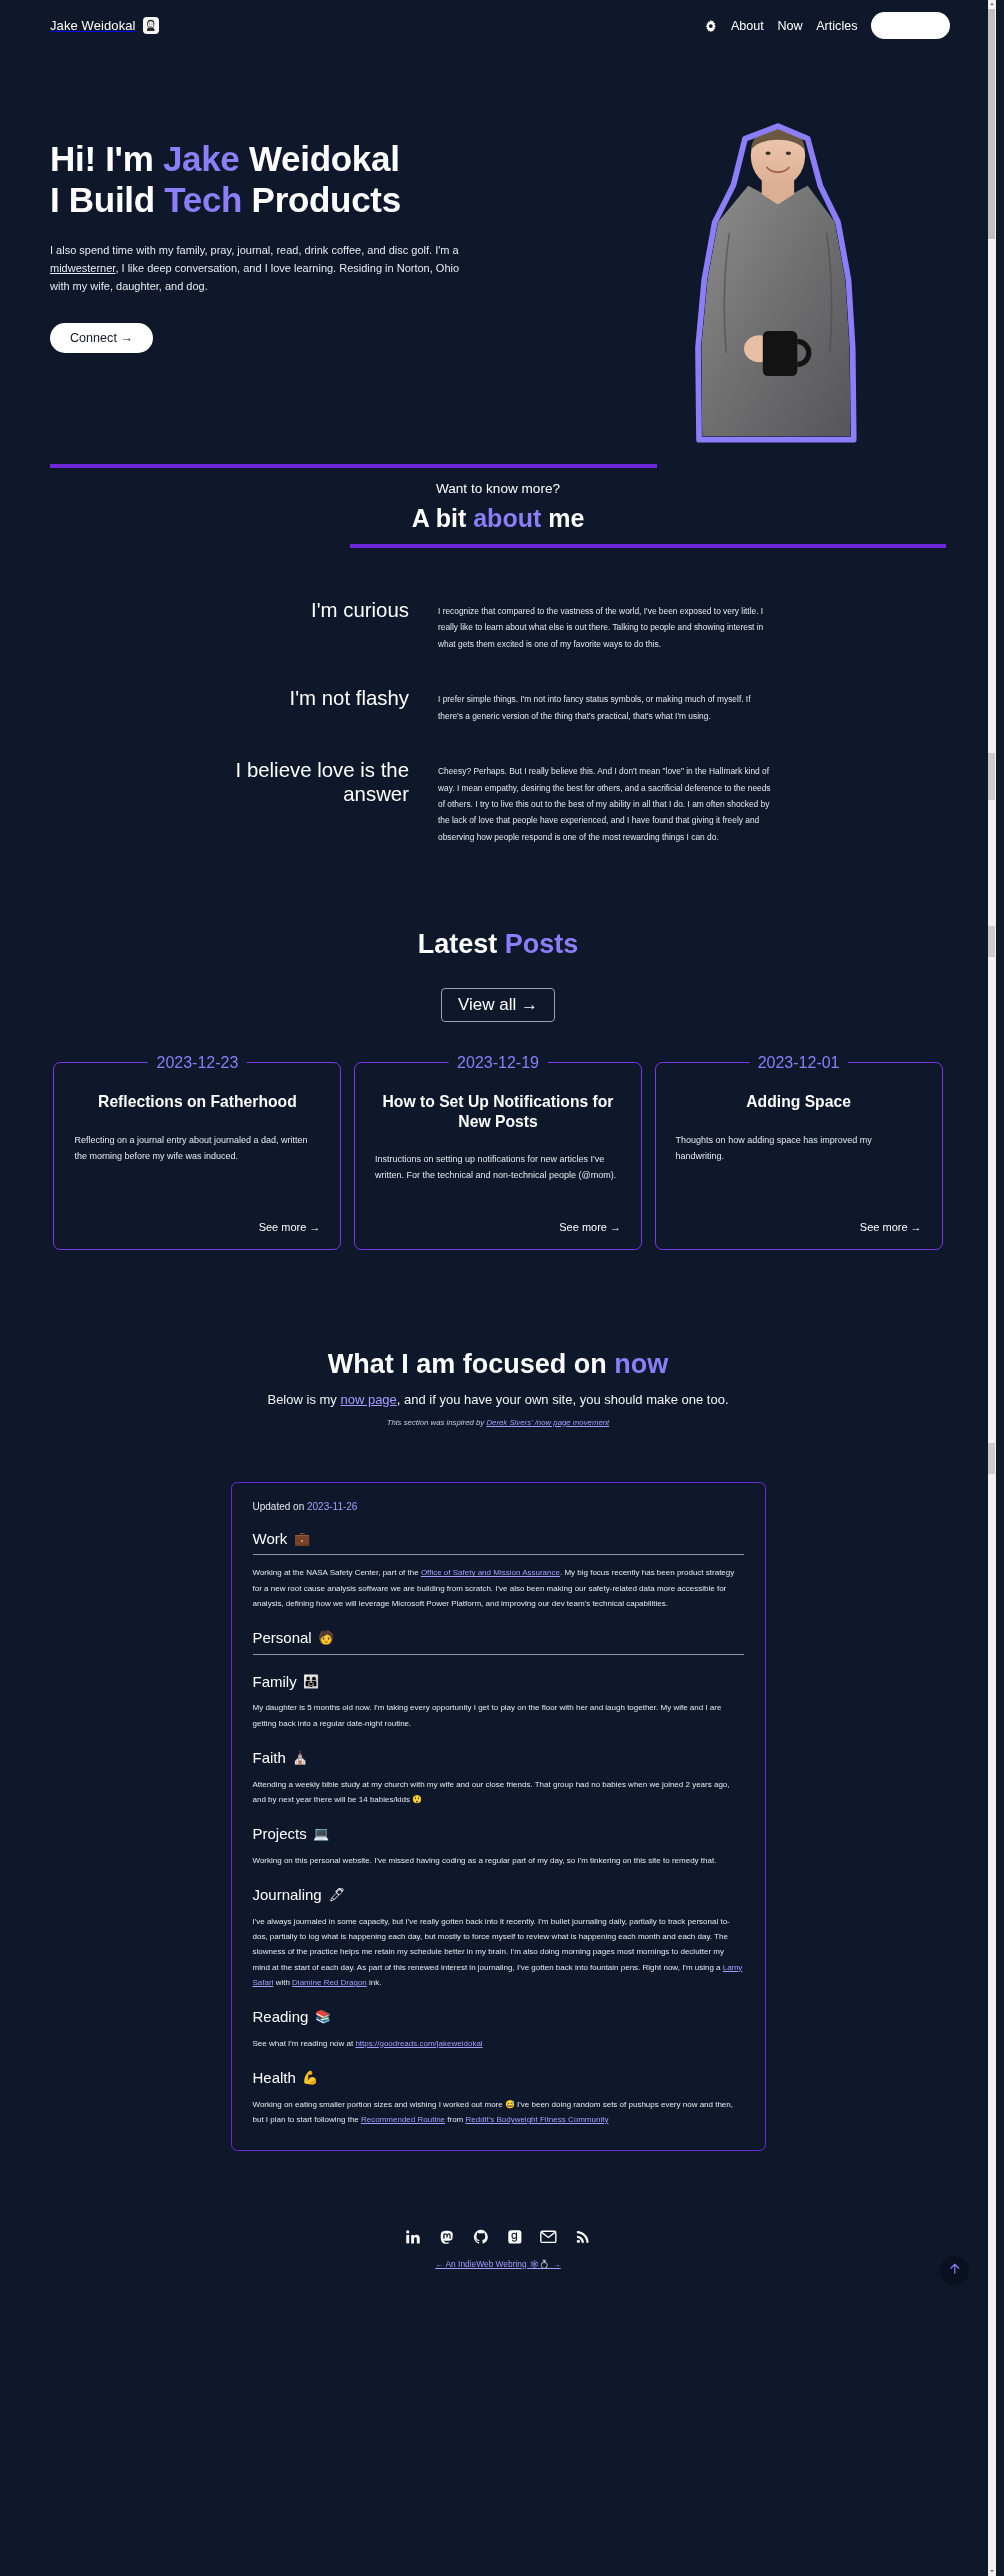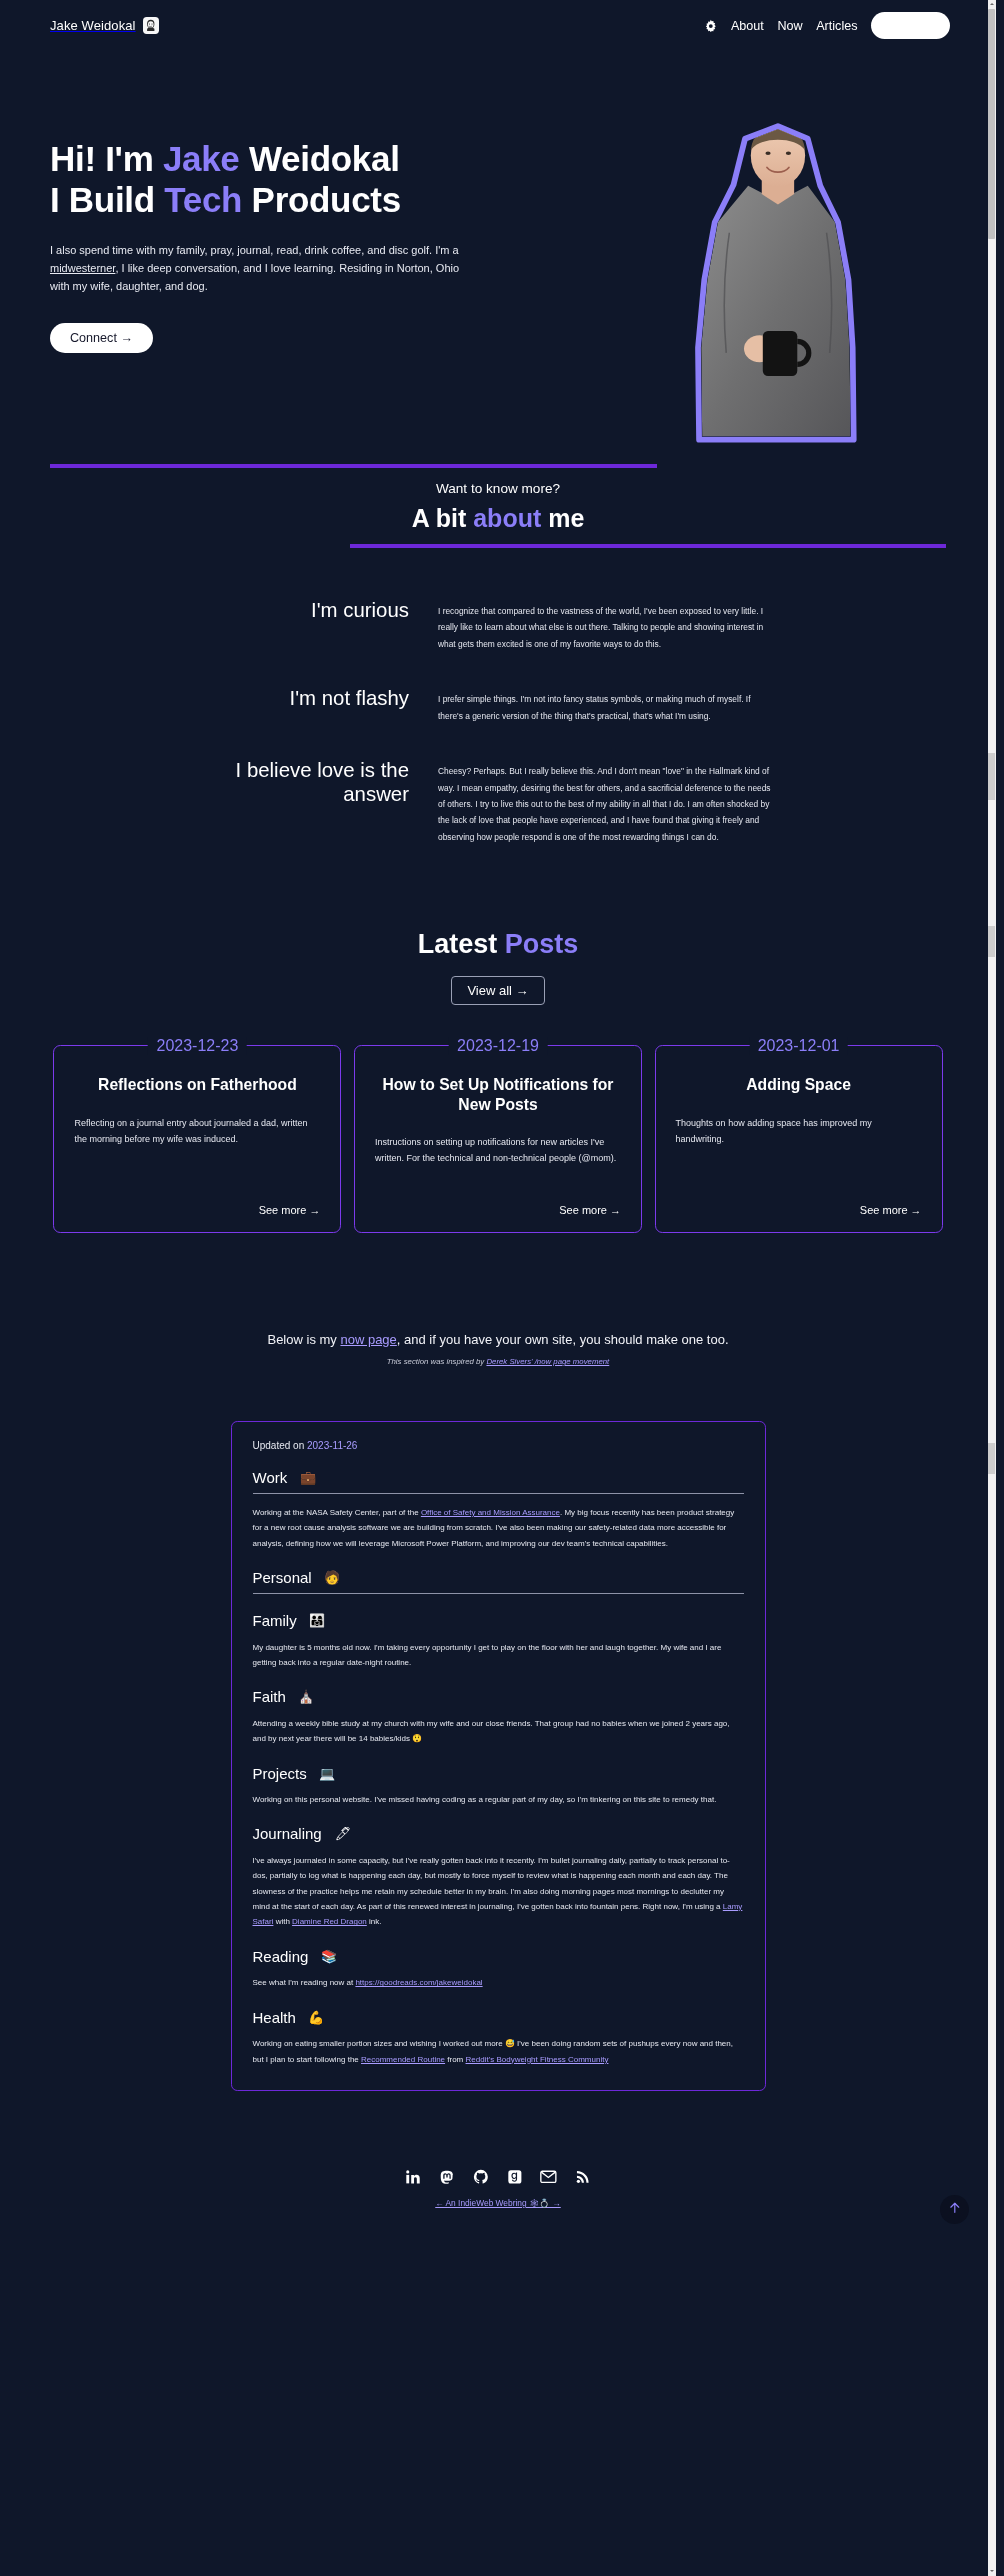"View all →" .viewall { font-size: 13px -> 17px; margin-top: none -> 12px }
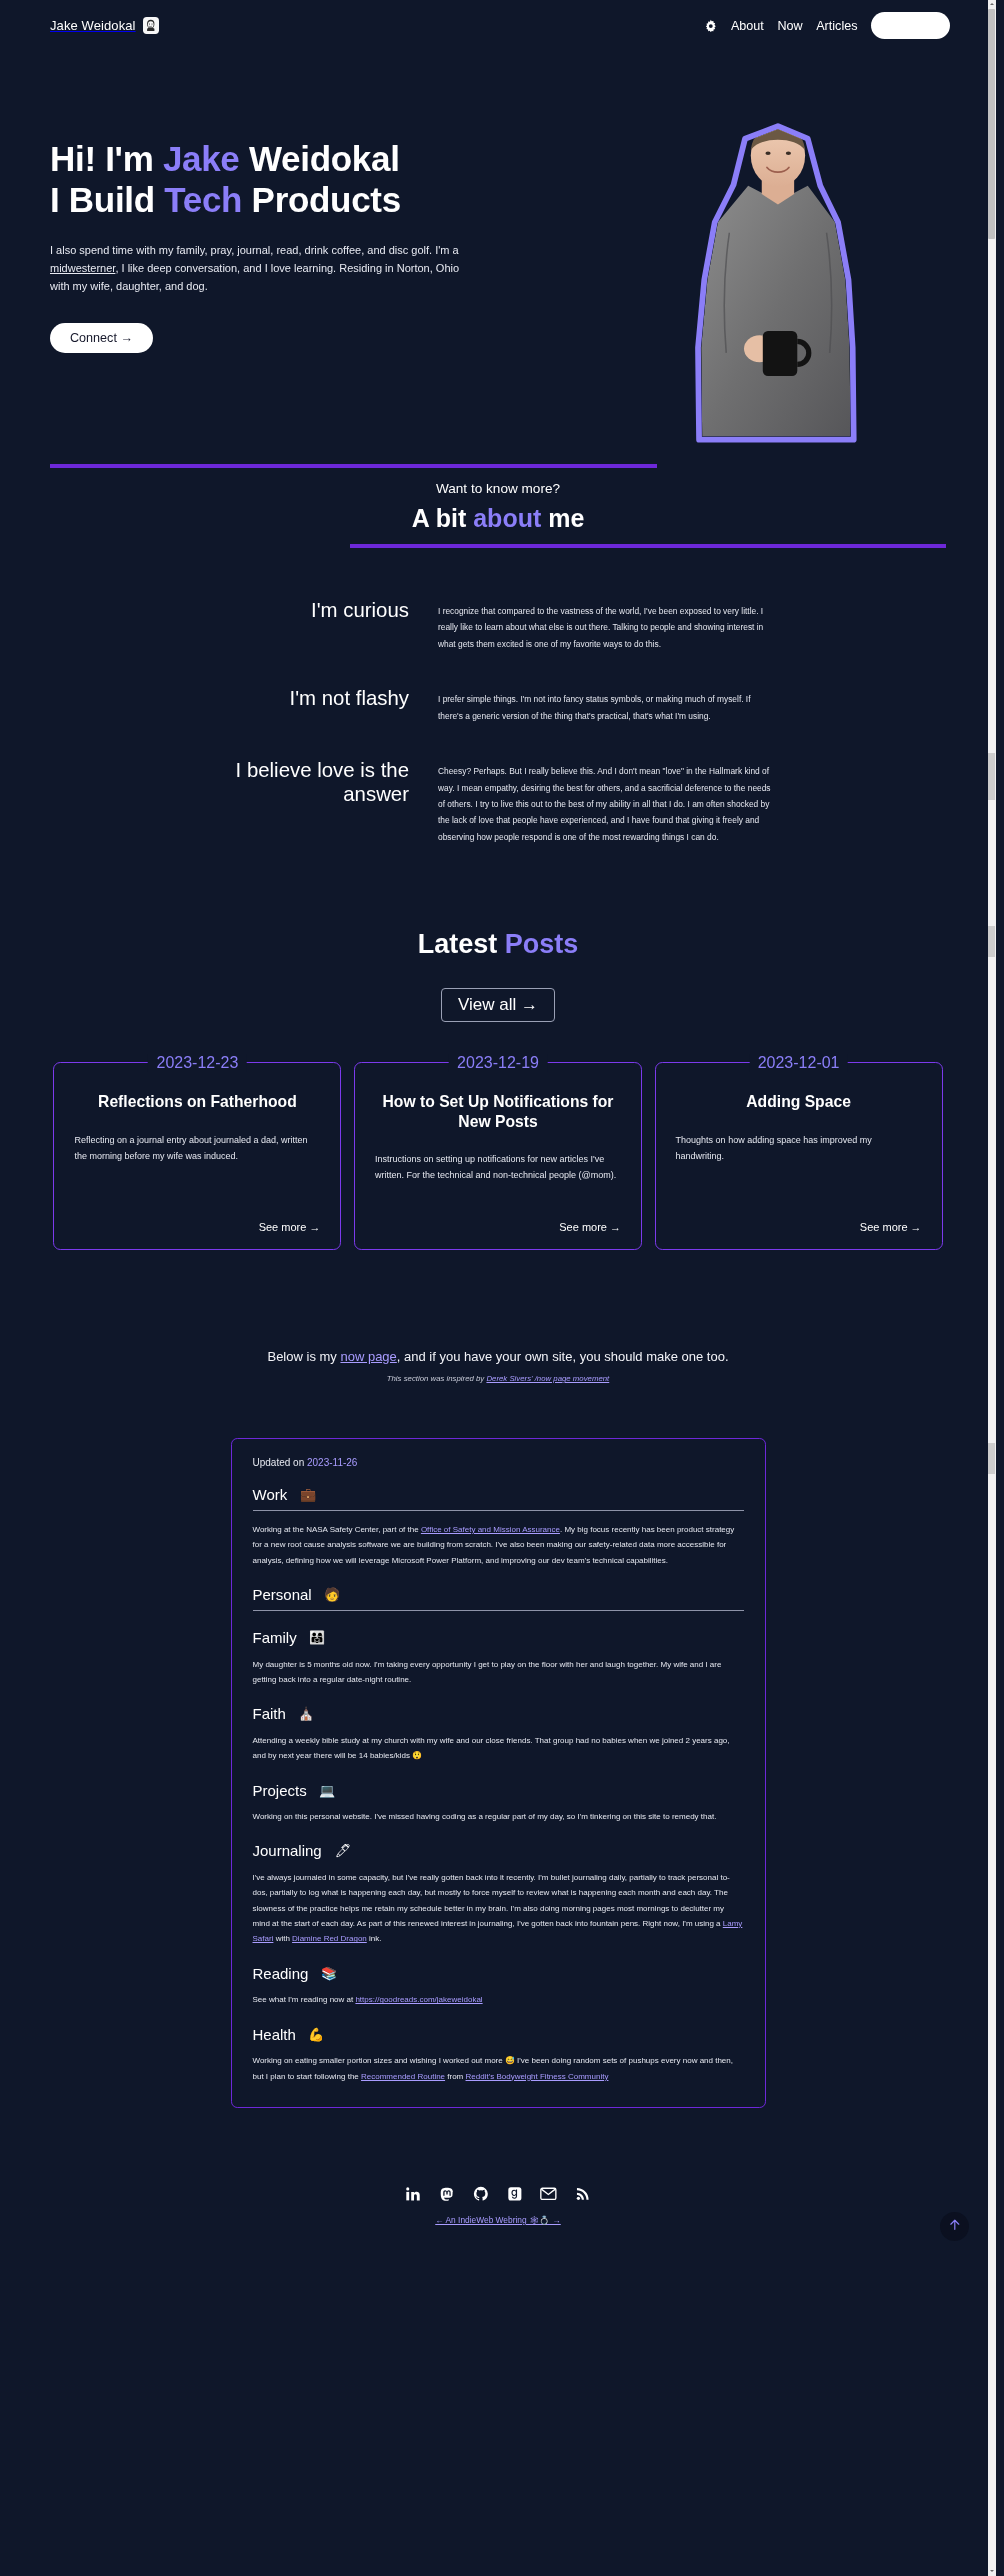"What I am focused on" h2.now-title { html: none -> <h2><span>What I am focused on </span><span>now</span></h2> }
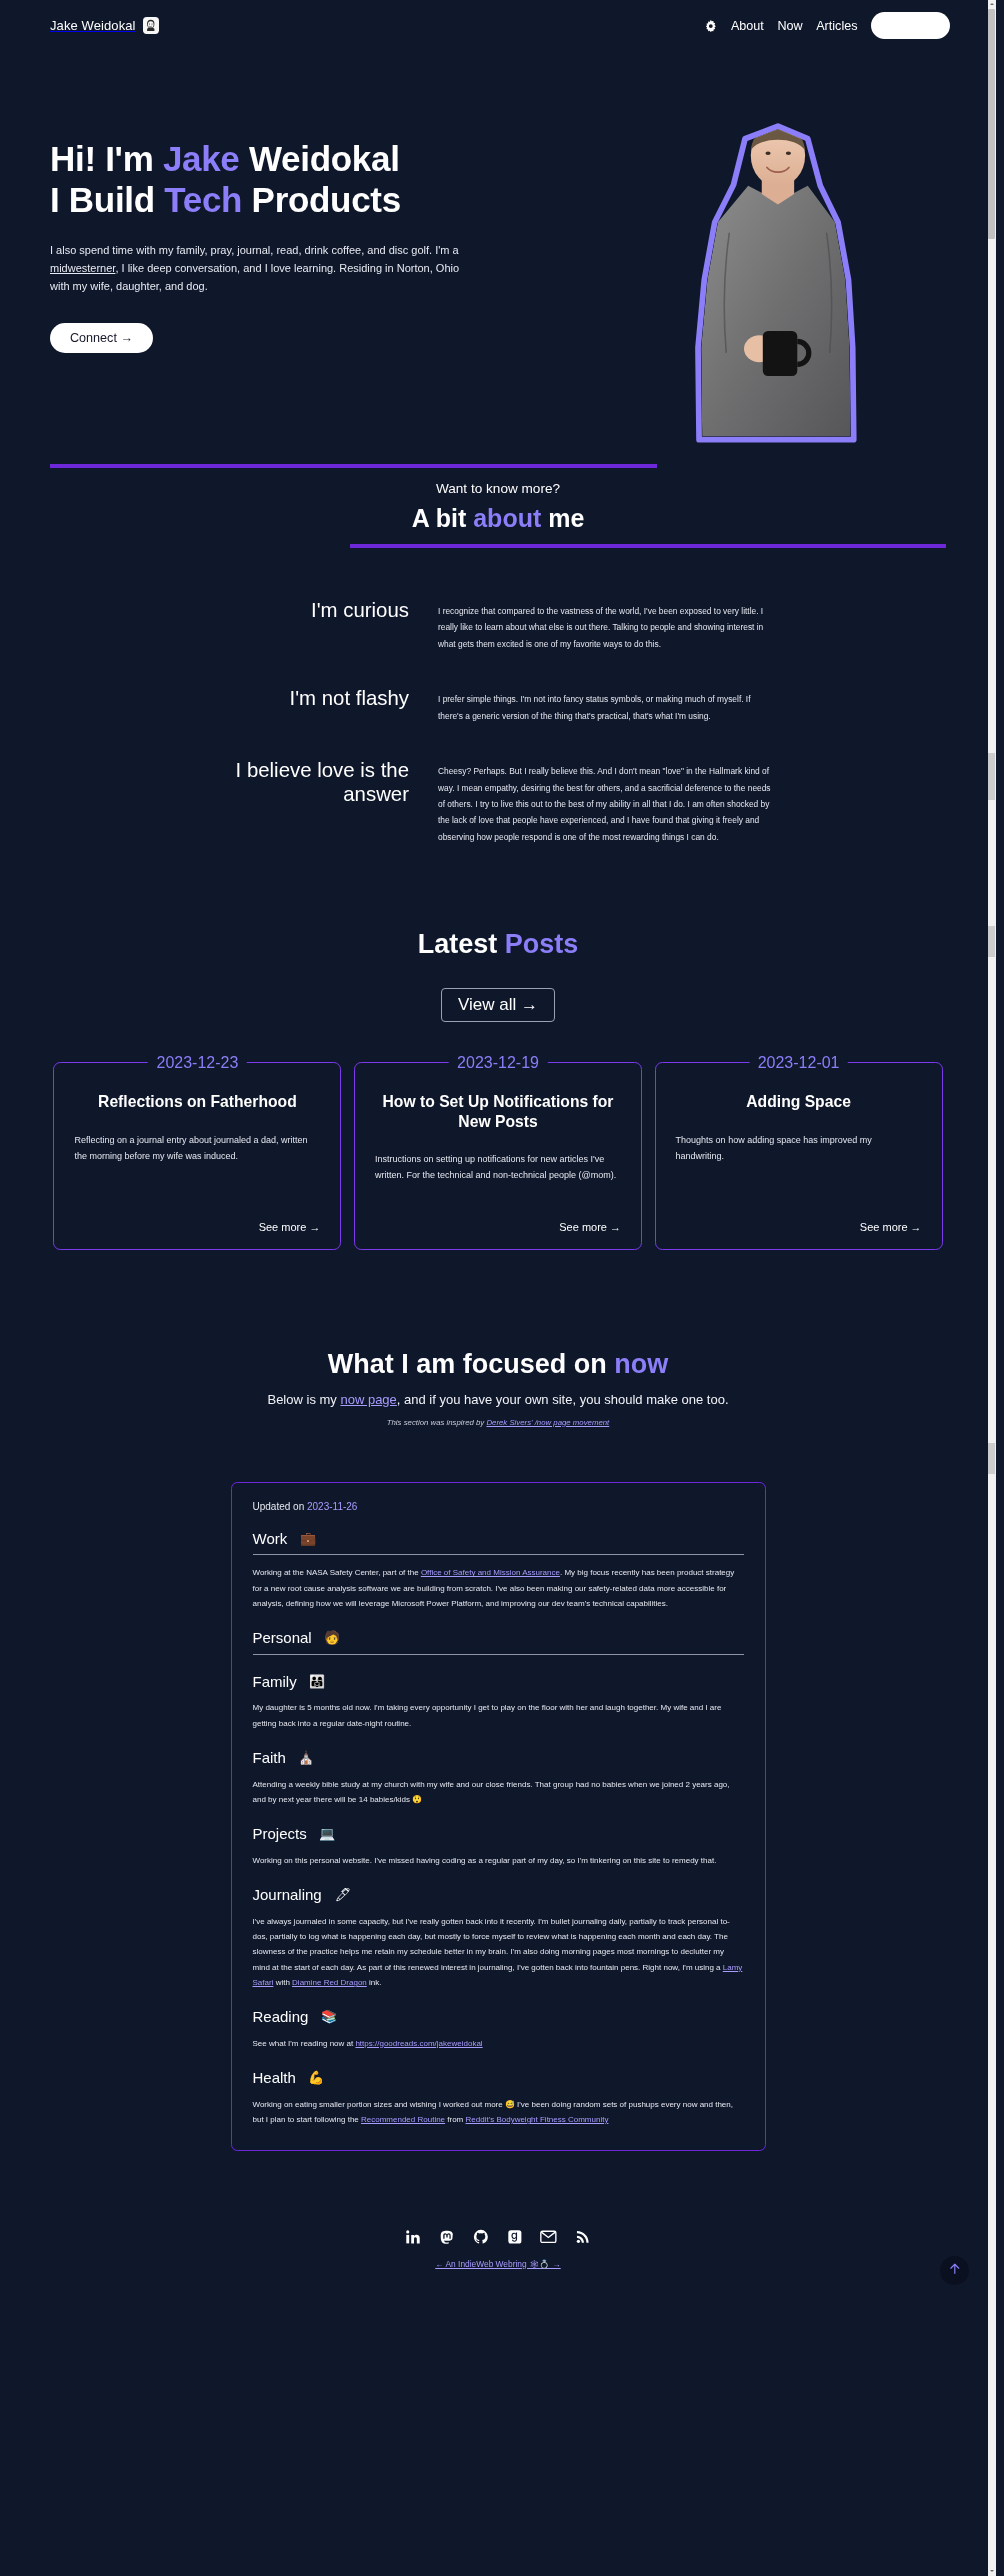"Work" .now-h { gap: 13px -> 7px }
